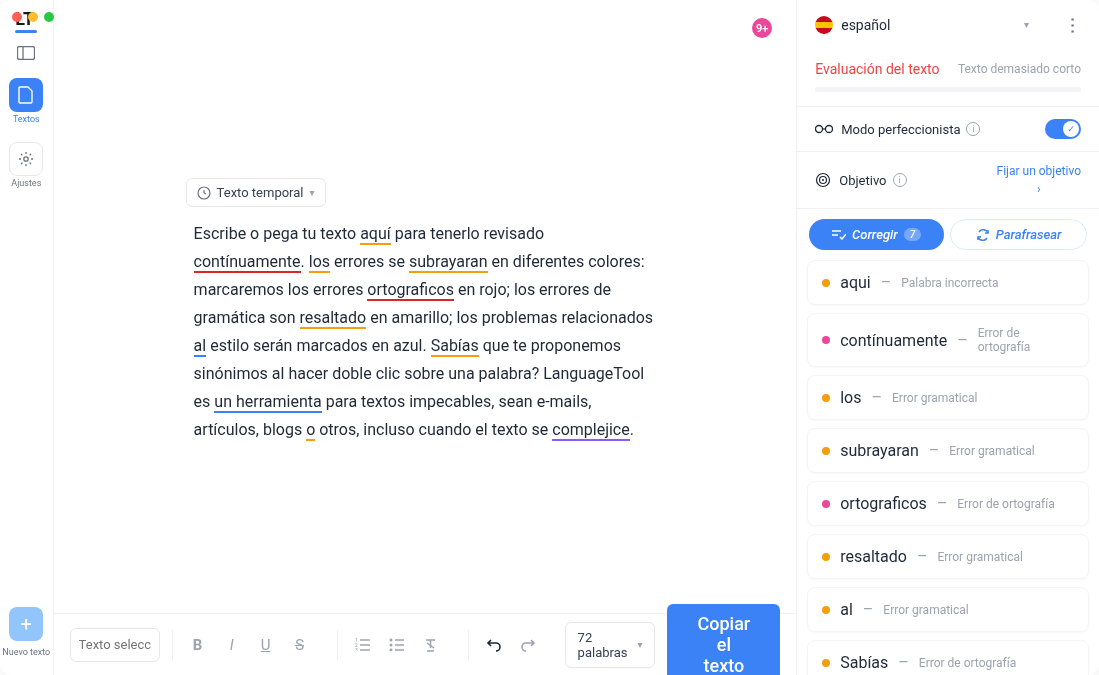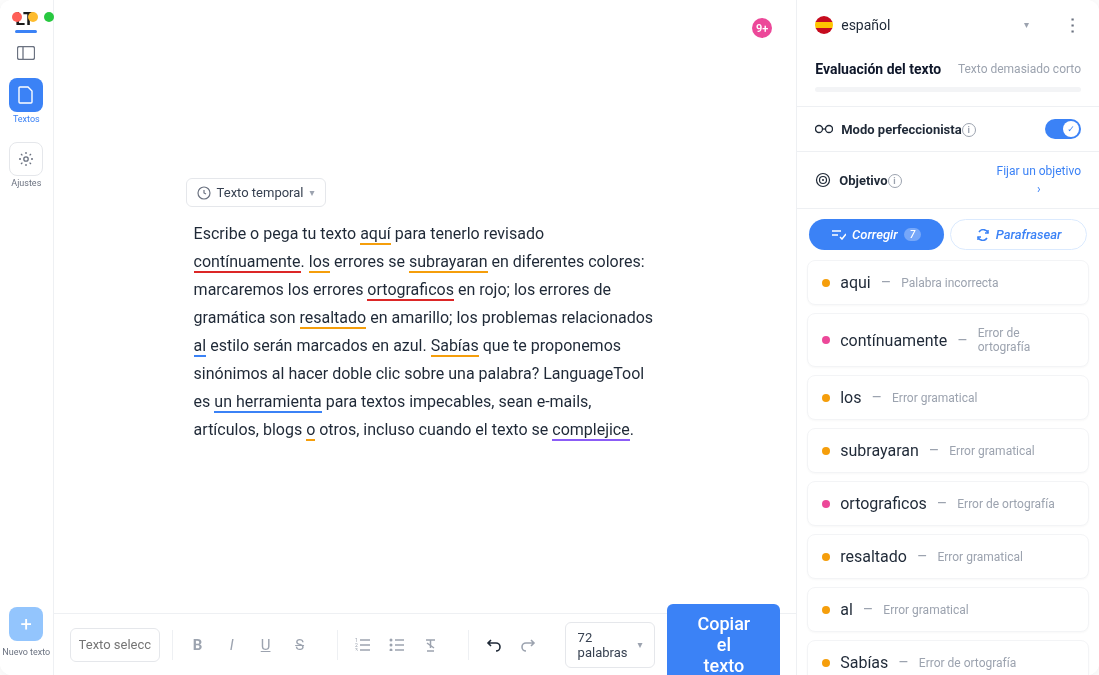"Evaluación del texto" .evaltitle { color: #0f172a -> #ef4444; font-weight: 700 -> 400 }
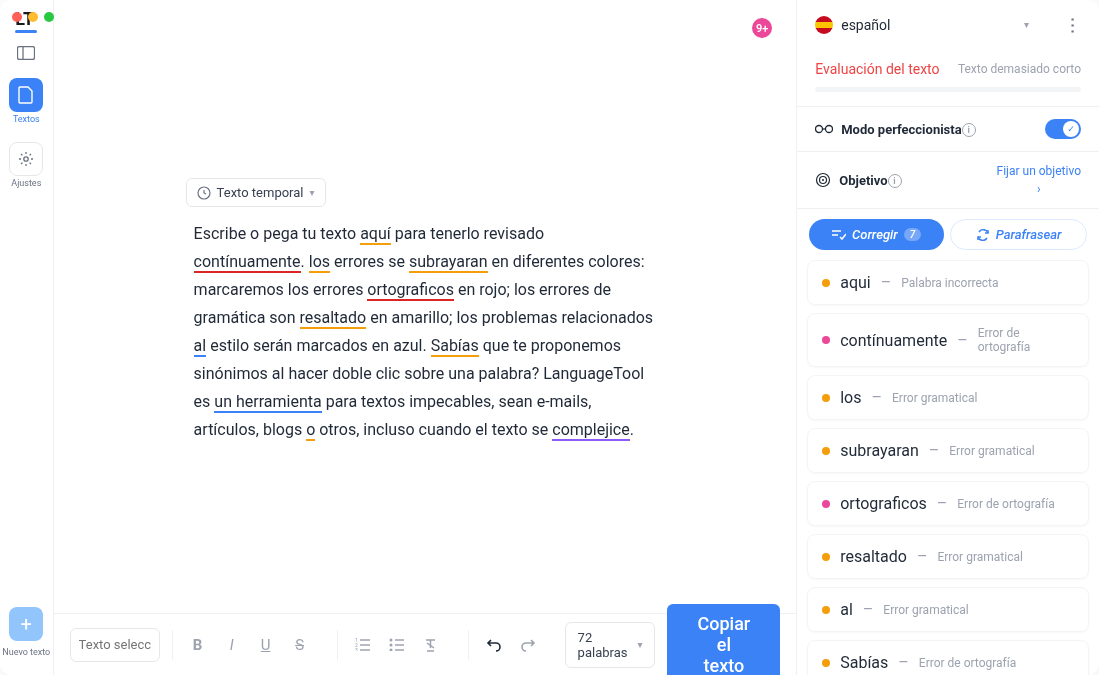"Modo perfeccionista" .seclabel { align-items: flex-end -> flex-start; font-weight: 700 -> 400; gap: none -> 6px }
